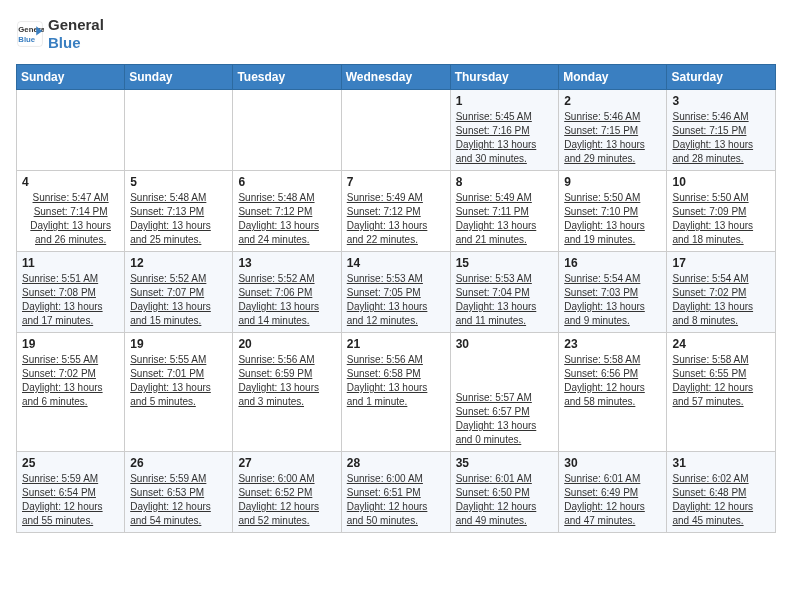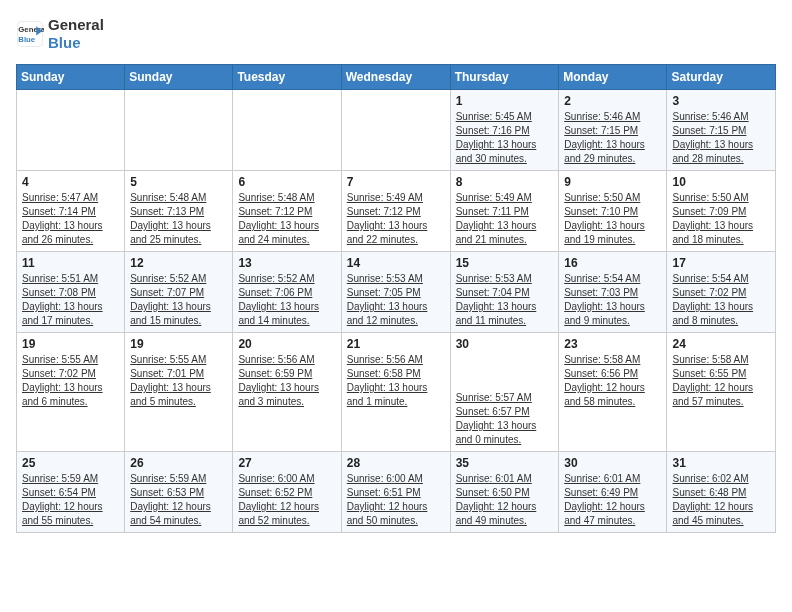"Sunrise: 5:47 AM" div.day-info { text-align: none -> center }
